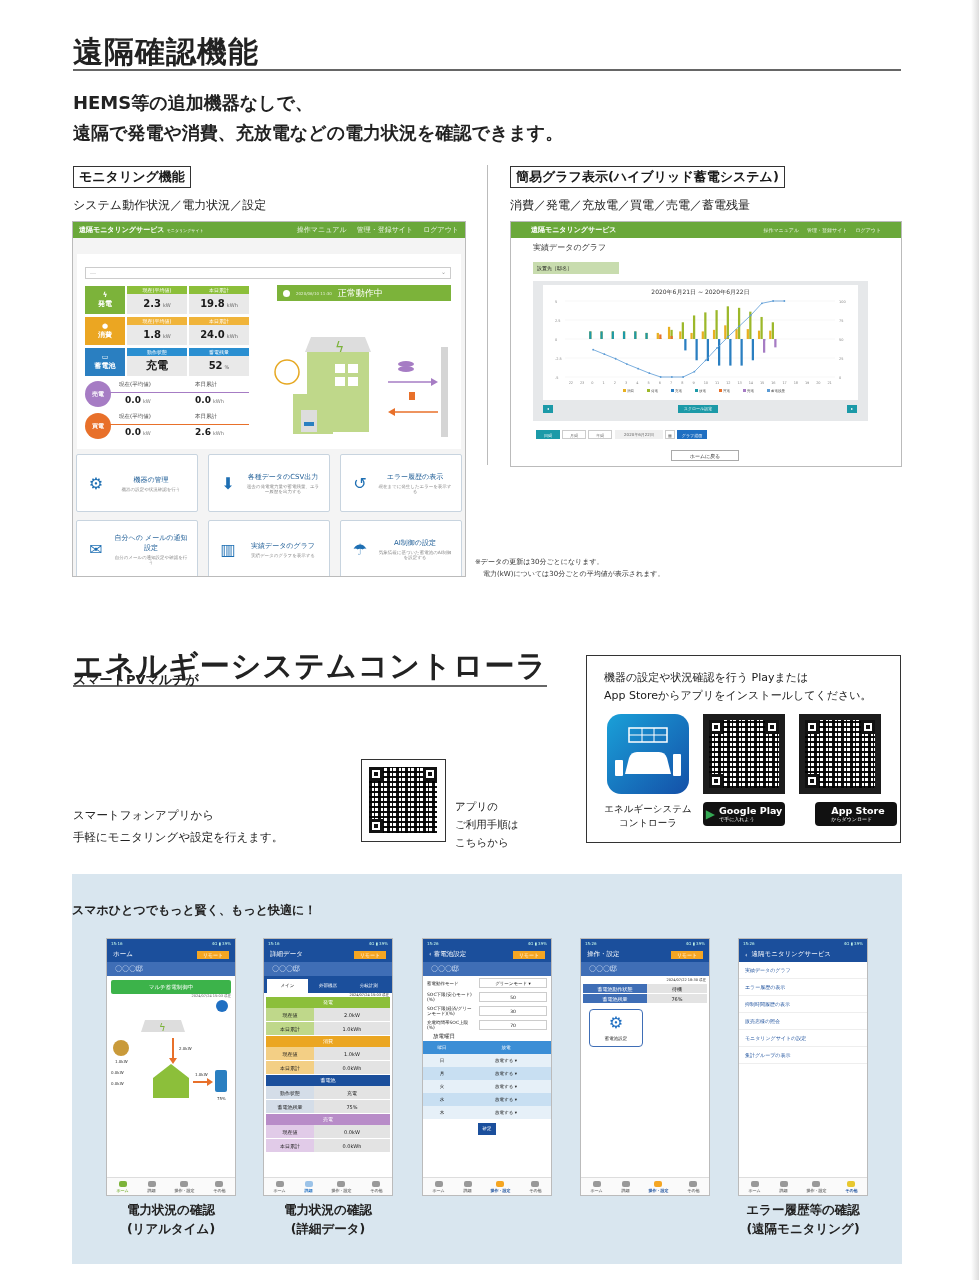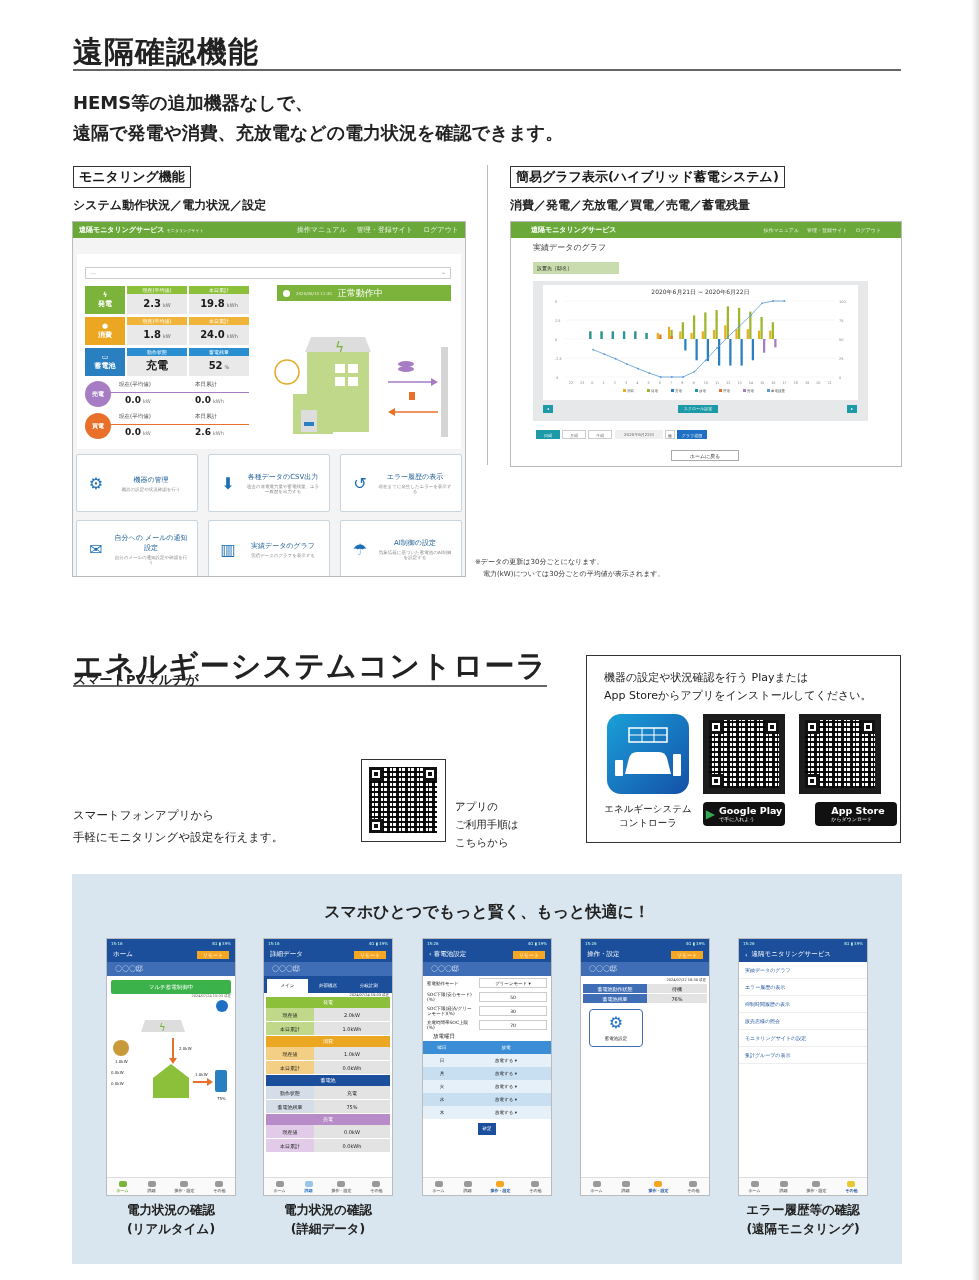"システム動作状況／電力状況／設定" .subdesc { font-weight: bold -> normal }
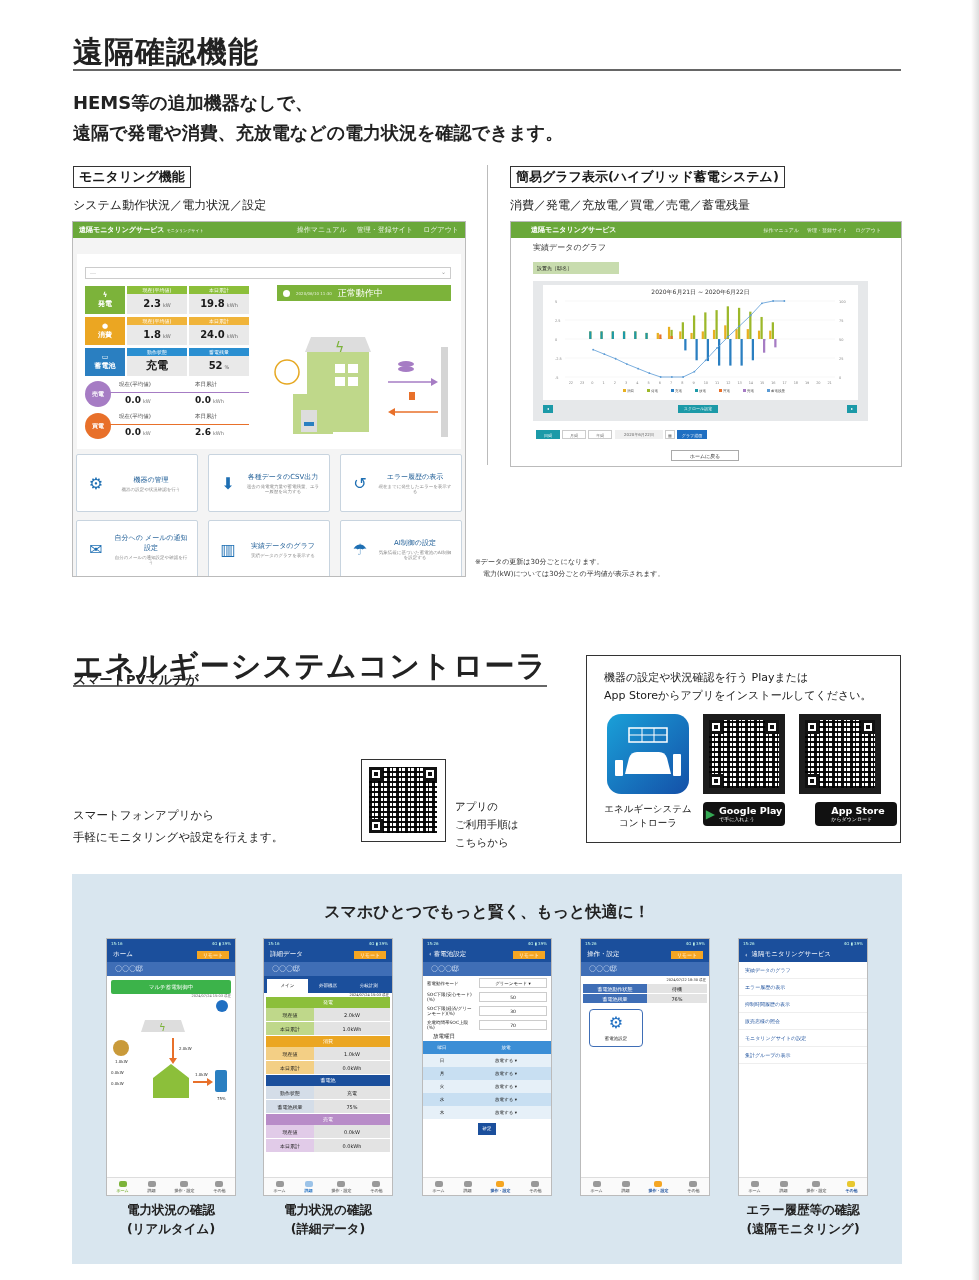"スマホひとつでもっと賢く、もっと快適に！" .panel .ptitle { font-size: 16px -> 12px; text-align: center -> none }
